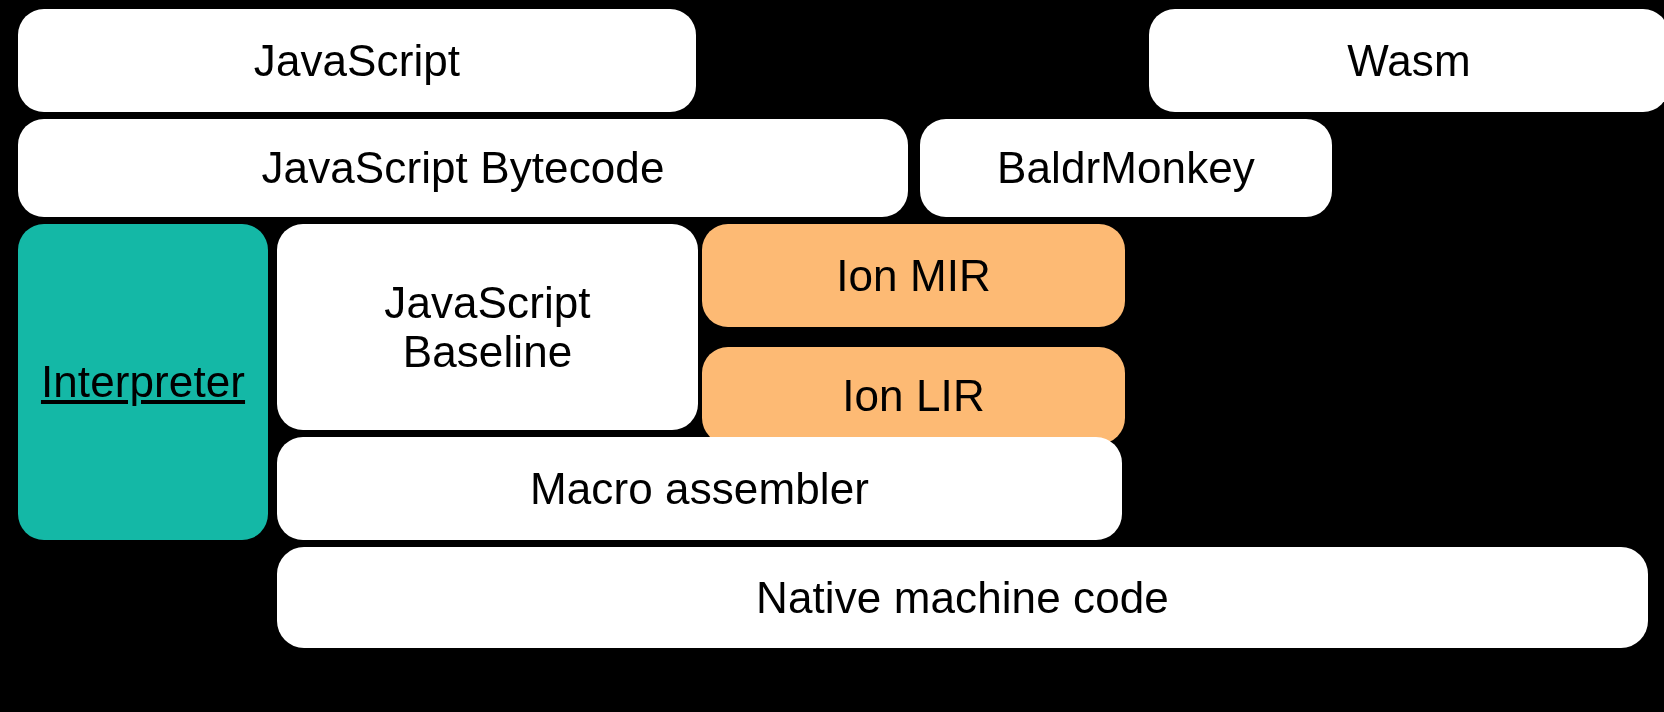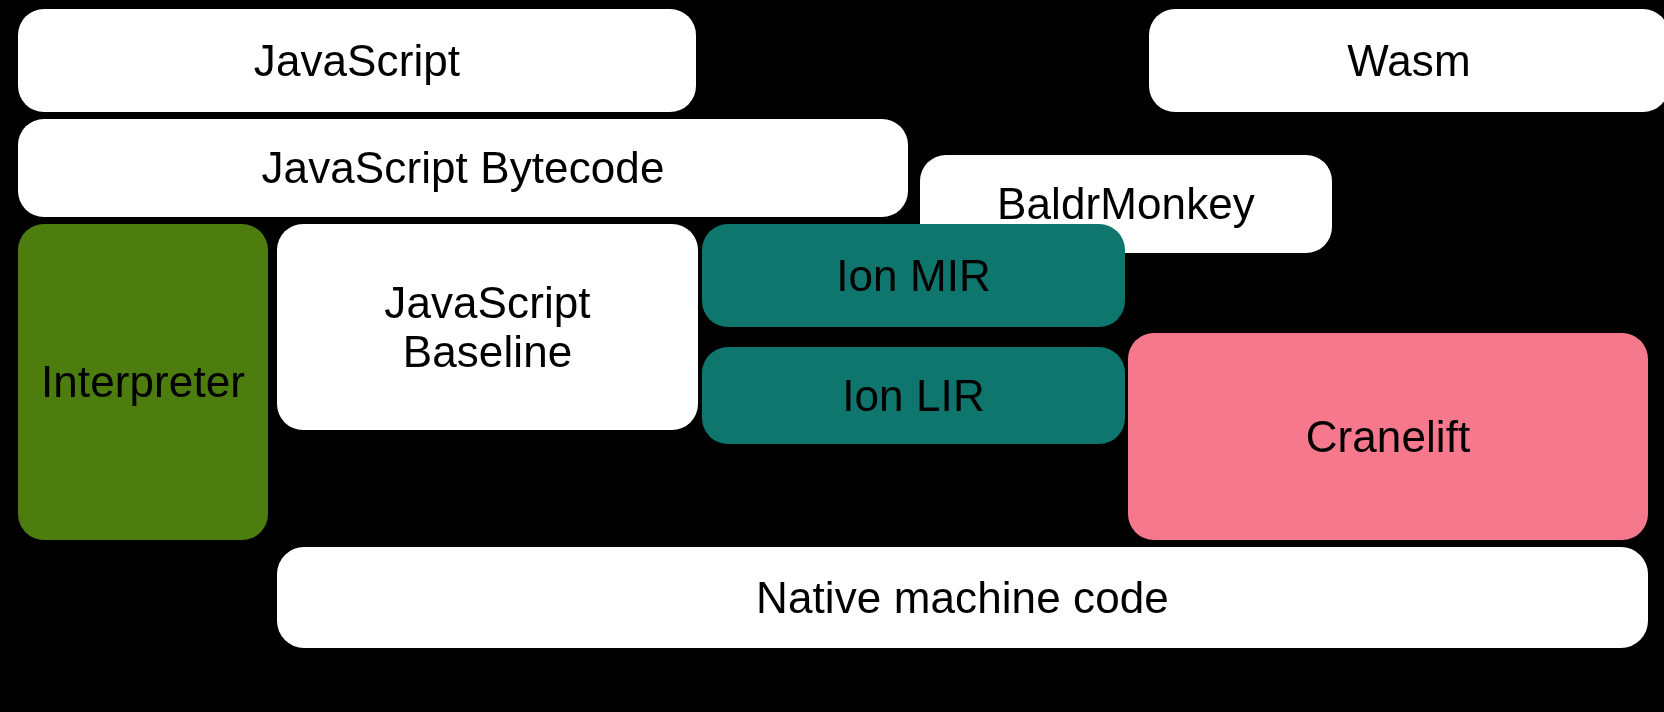"BaldrMonkey" div.node { margin-top: 36px -> none }
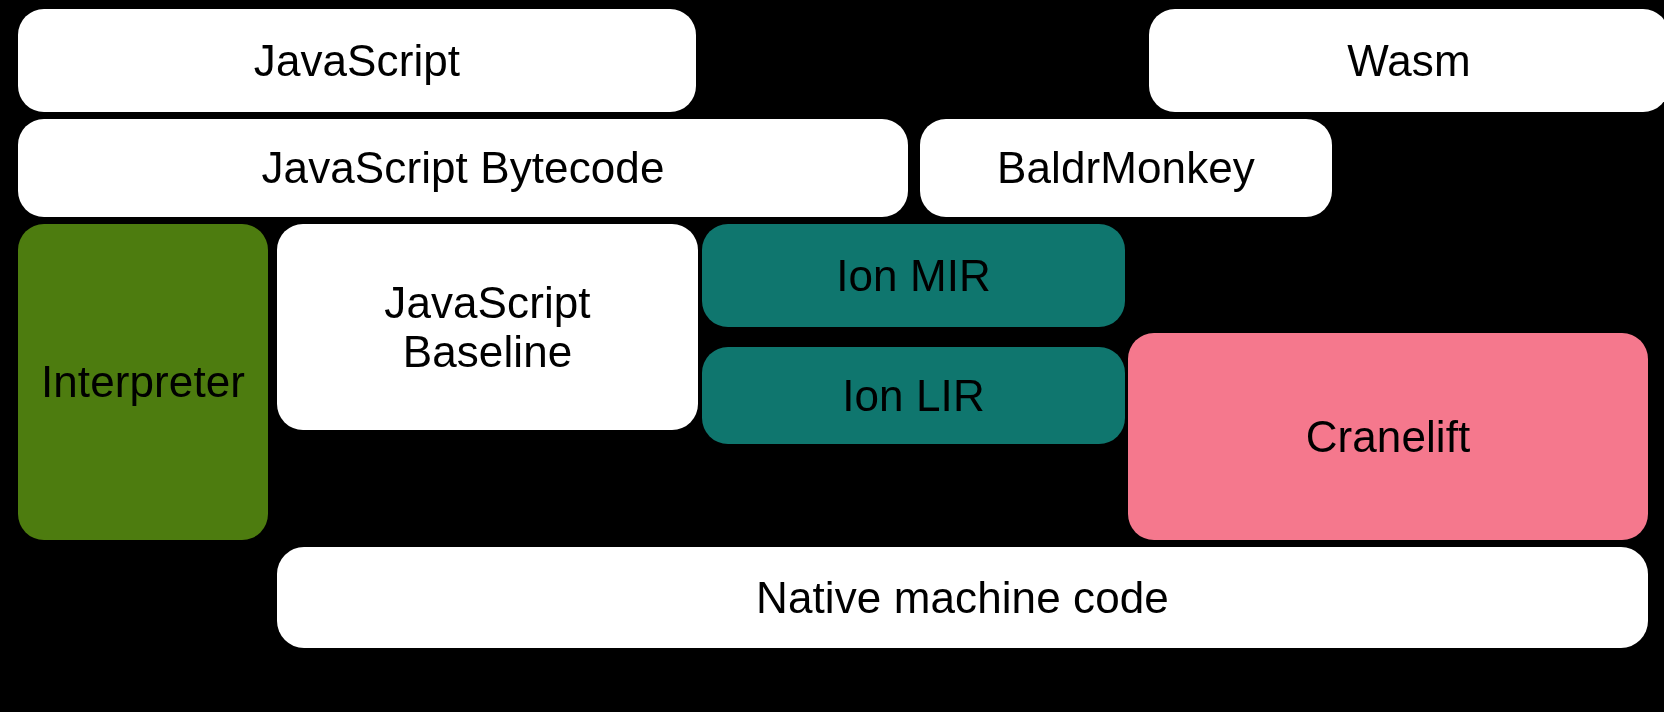"Ion MIR" .fill-green { background: #0f766e -> #fdba74 }
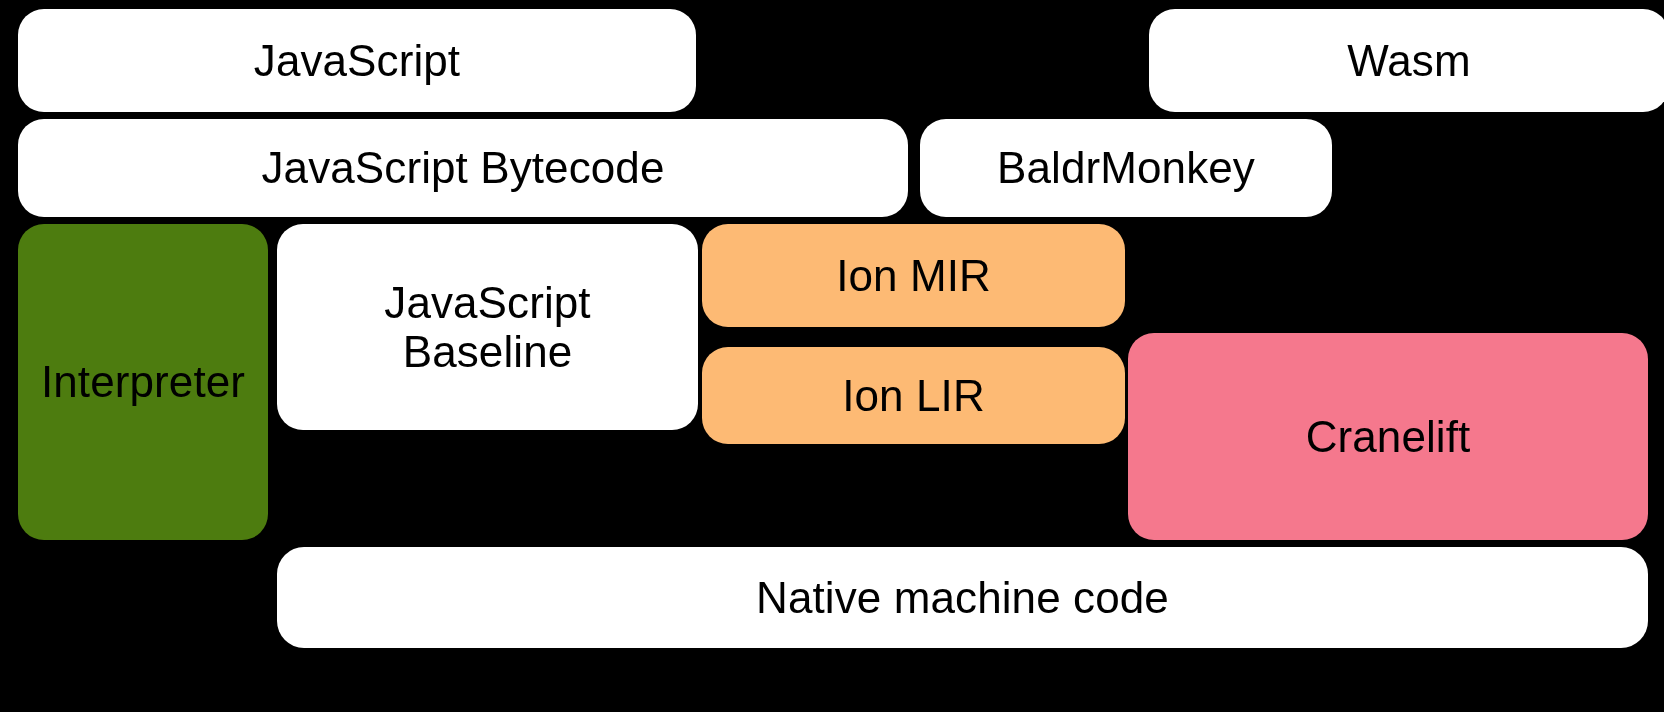"Interpreter" .fill-gray { background: #4d7c0f -> #14b8a6; text-decoration: none -> underline }
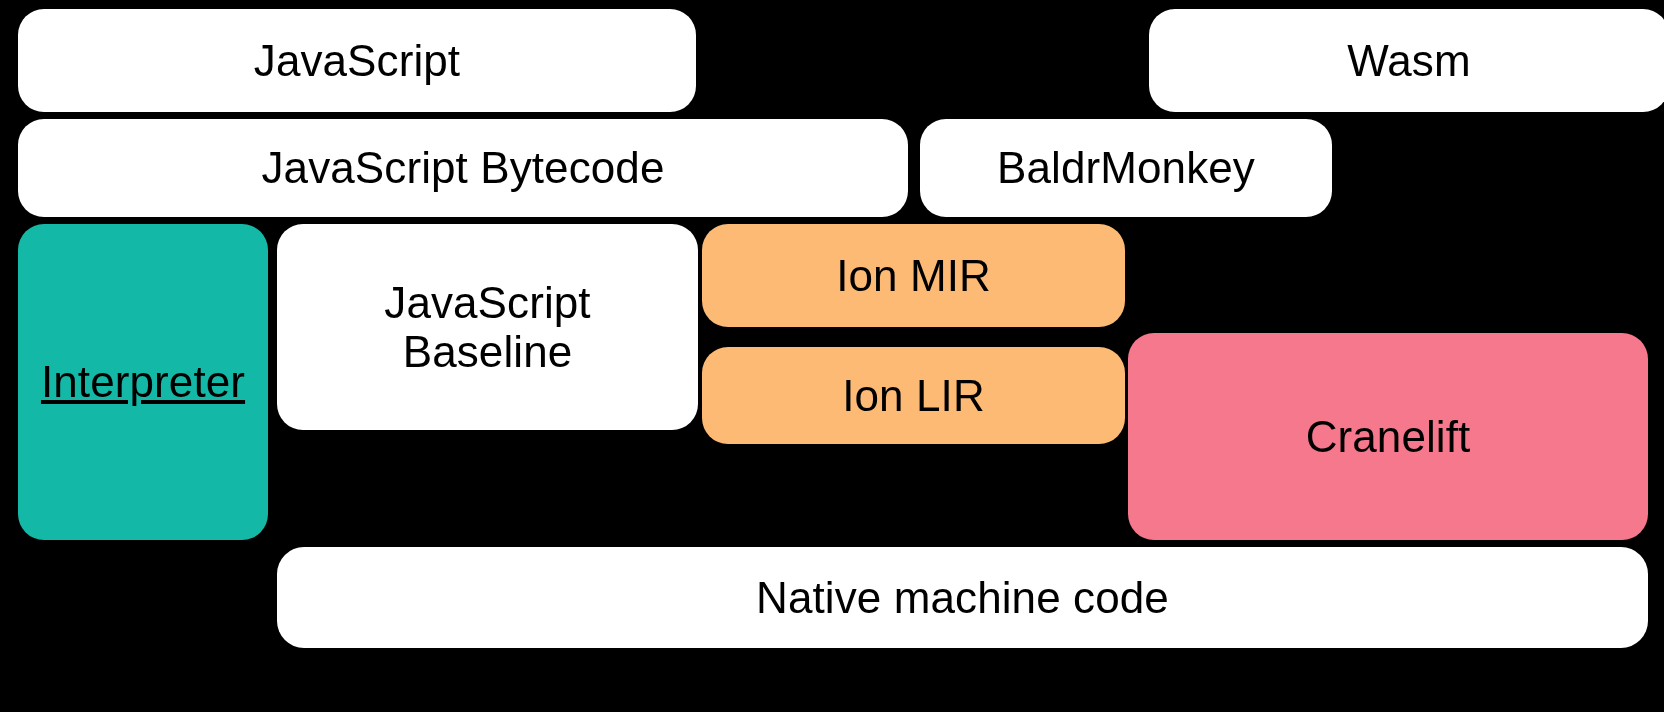"Cranelift" div.node { html: <div><span>Cranelift</span></div> -> none }
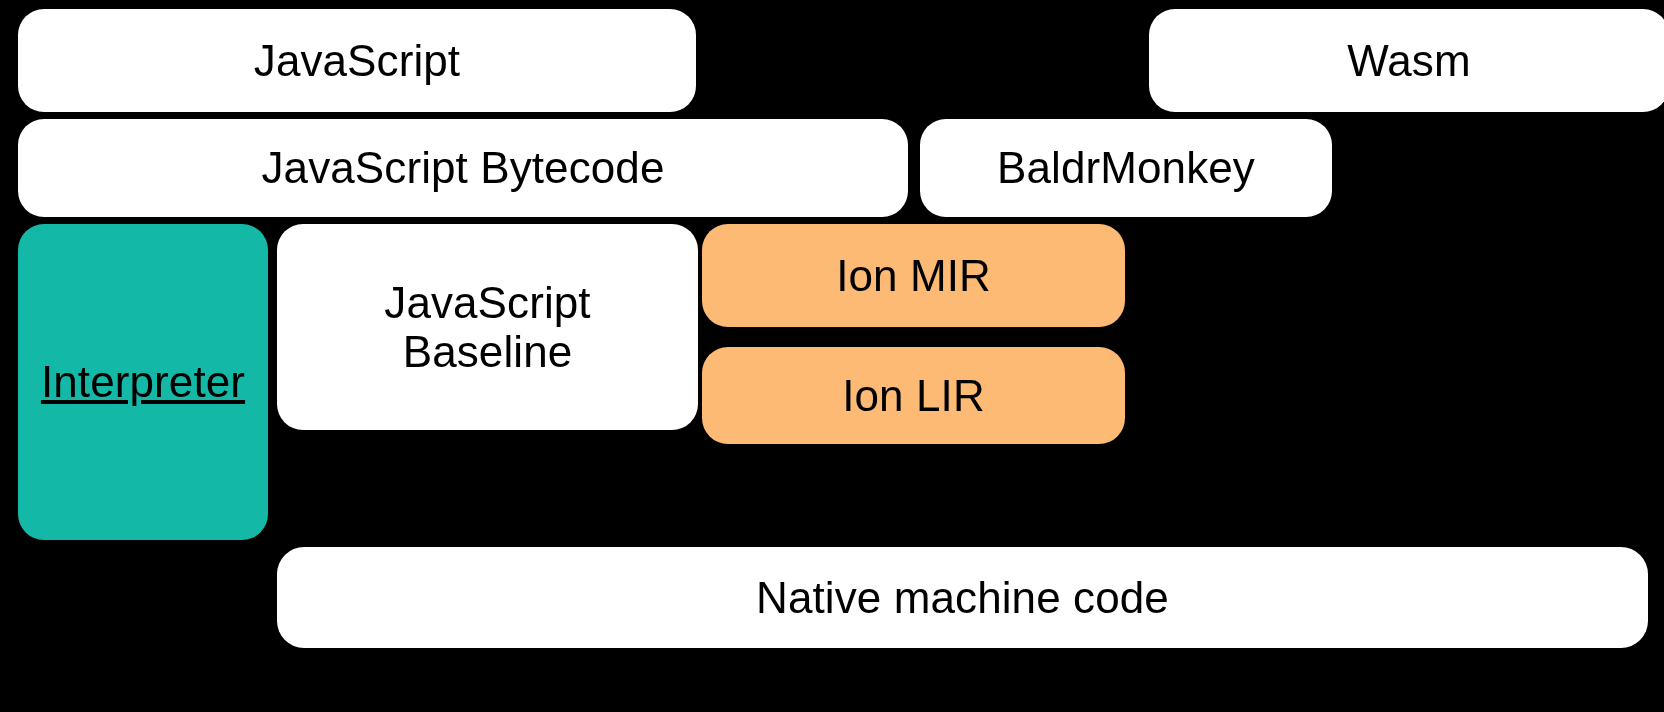"Macro assembler" div.node { html: none -> <div><span>Macro assembler</span></div> }
